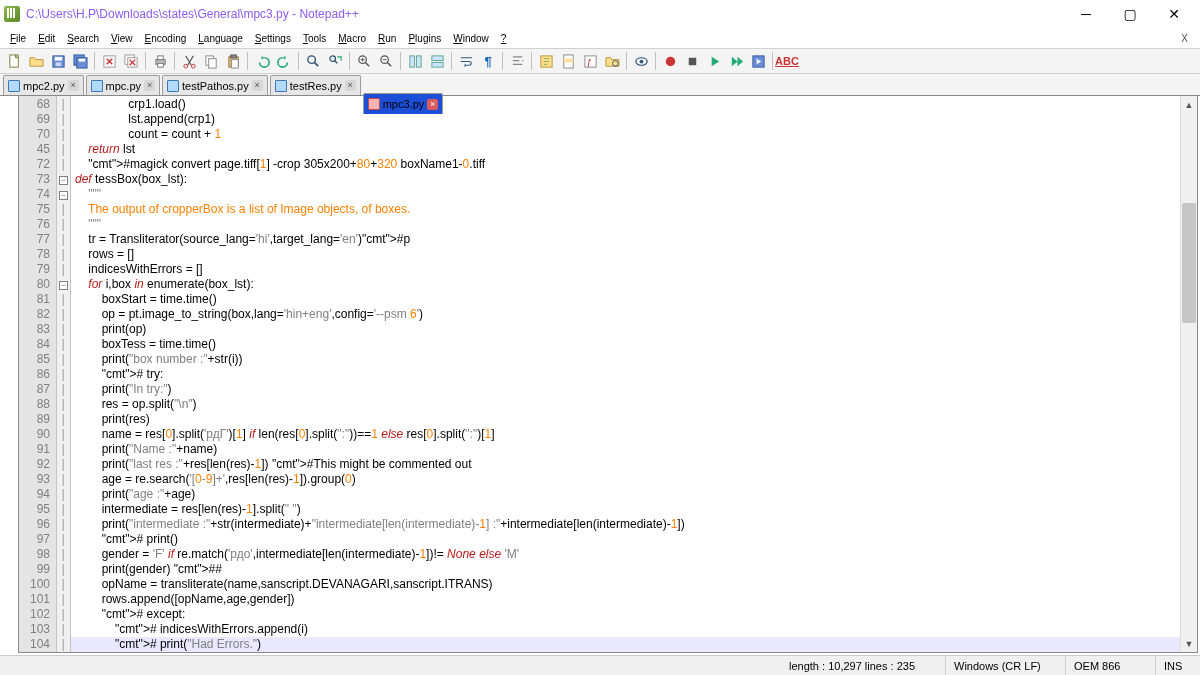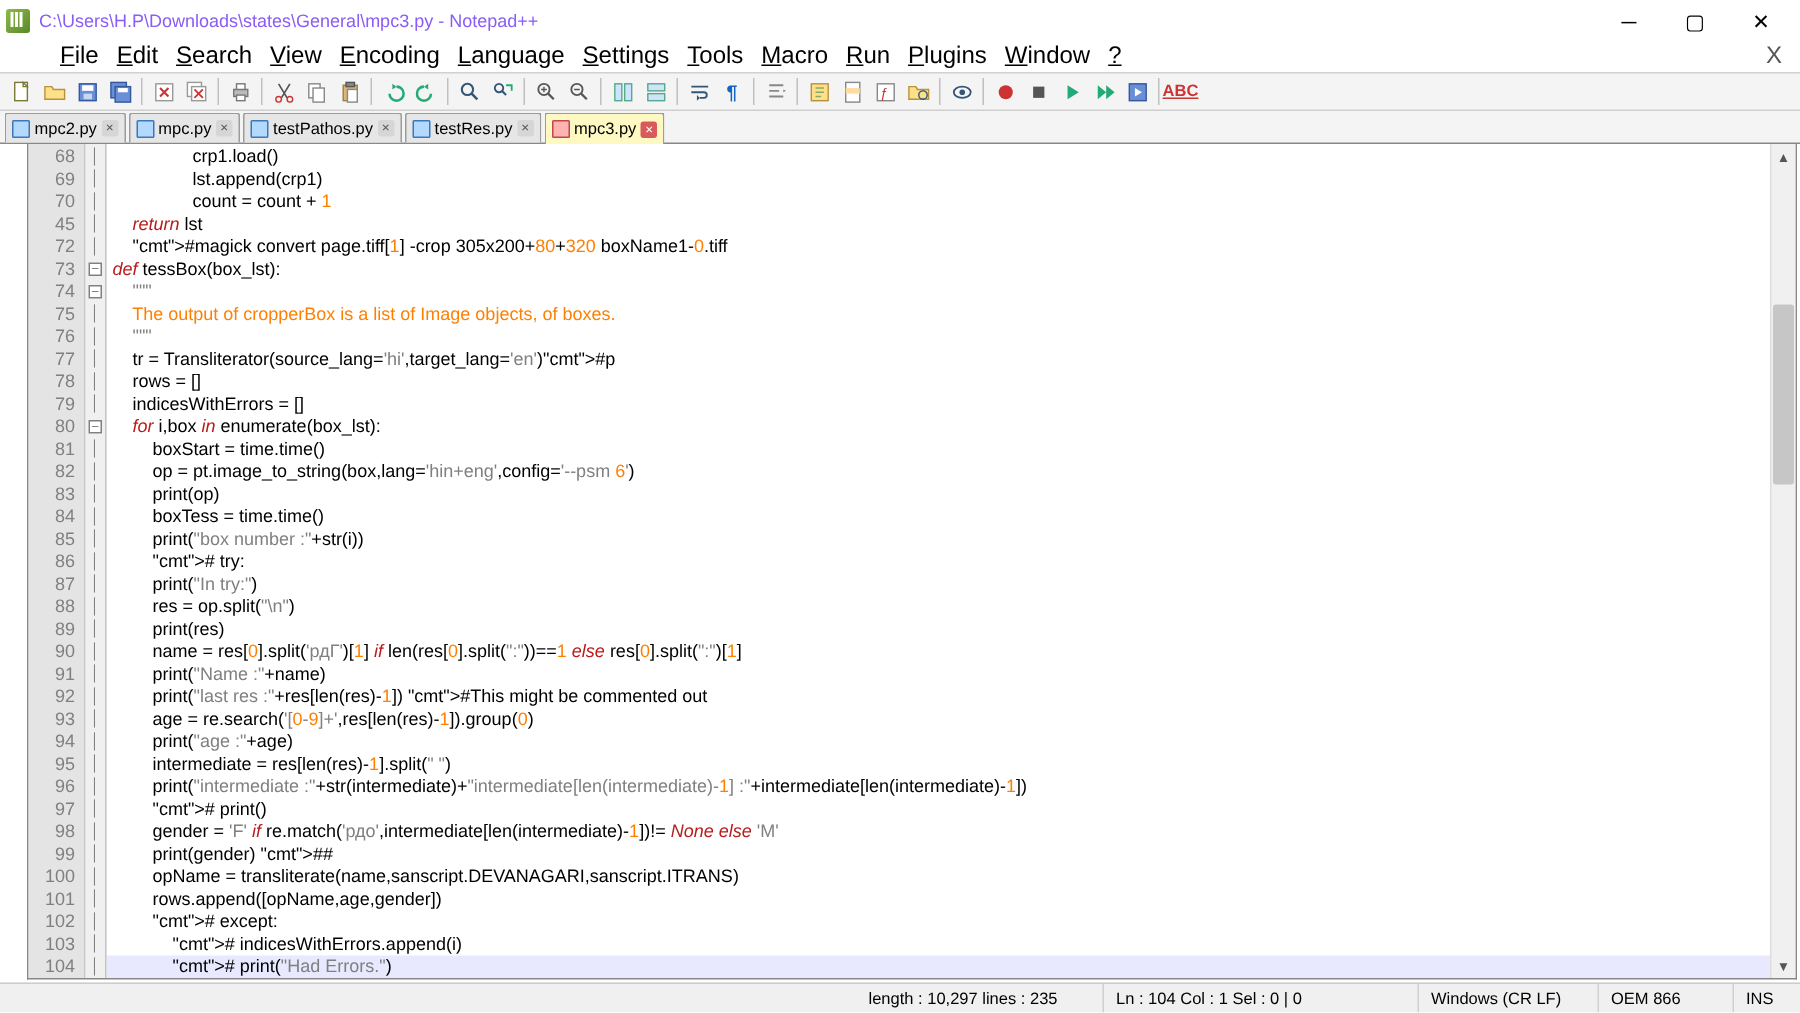"File" .menubar { font-size: 16px -> 10px; margin-left: 30px -> none }
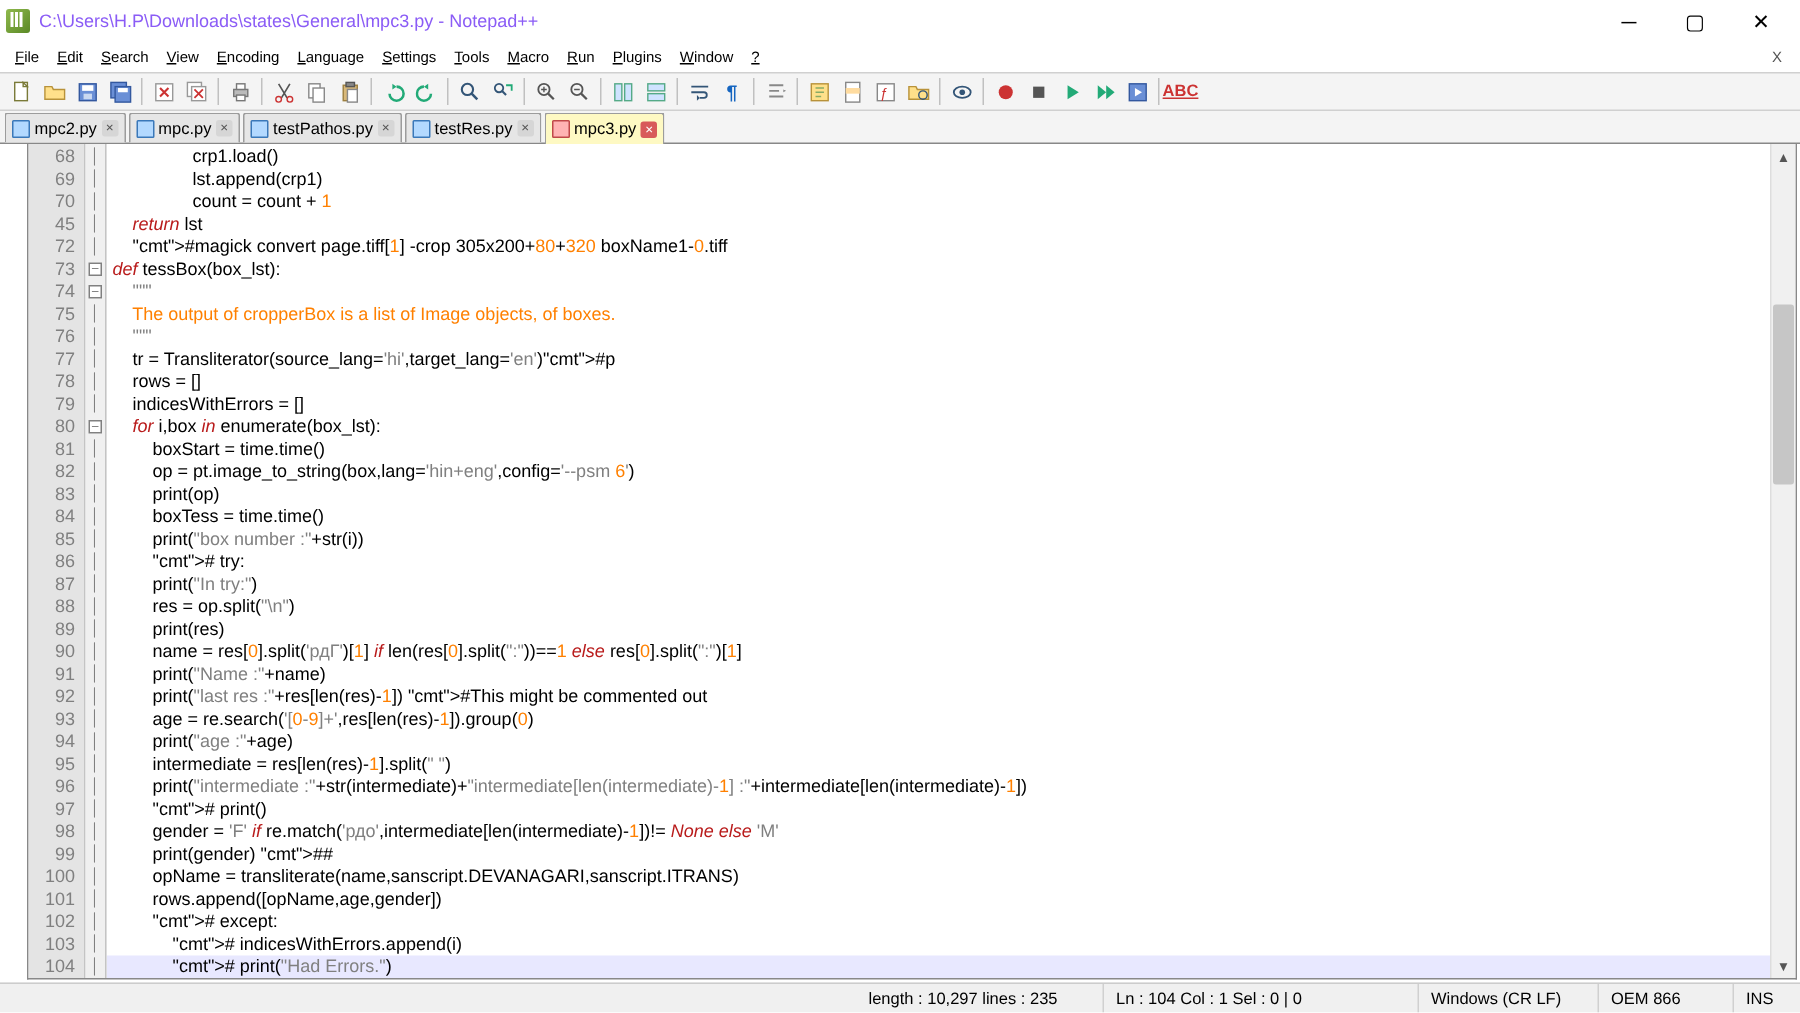"mpc3.py" .tab.active { background: #fef9c3 -> #1d4ed8; top: 1px -> 19px }
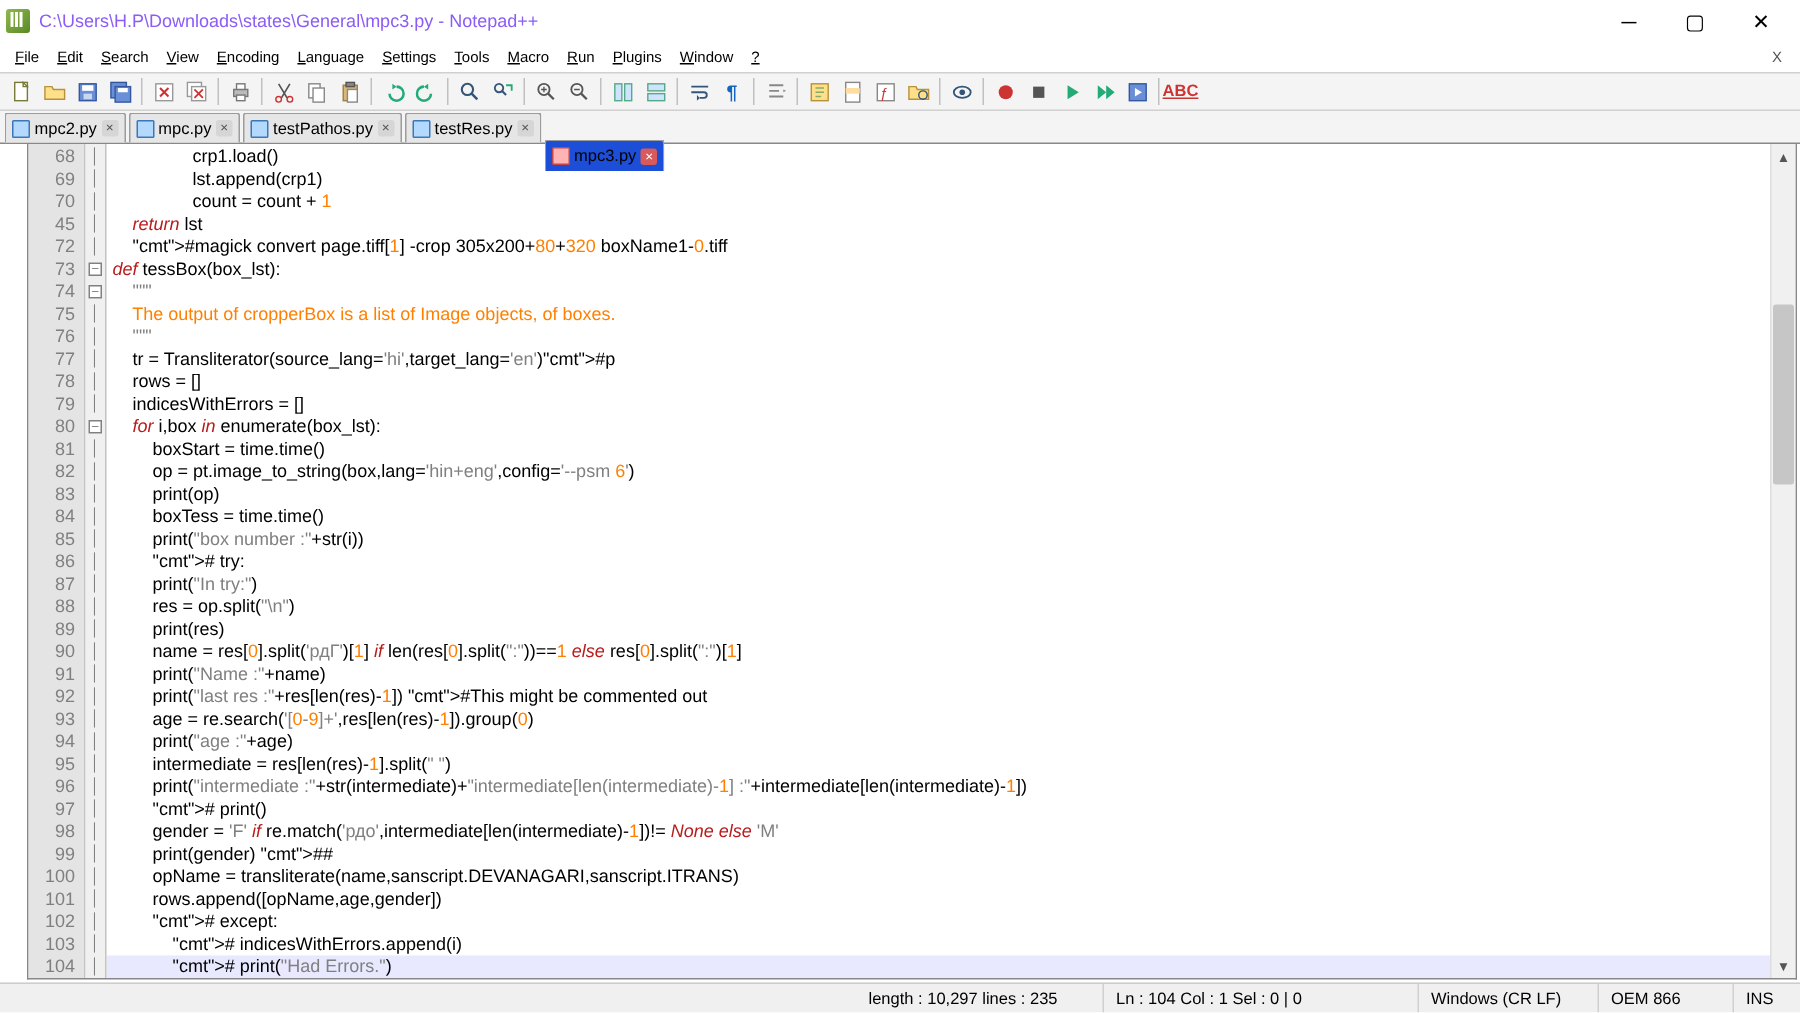"Ln : 104 Col :" div.cell { html: <div>Ln : 104 Col : 1 Sel : 0 | 0</div> -> none }
